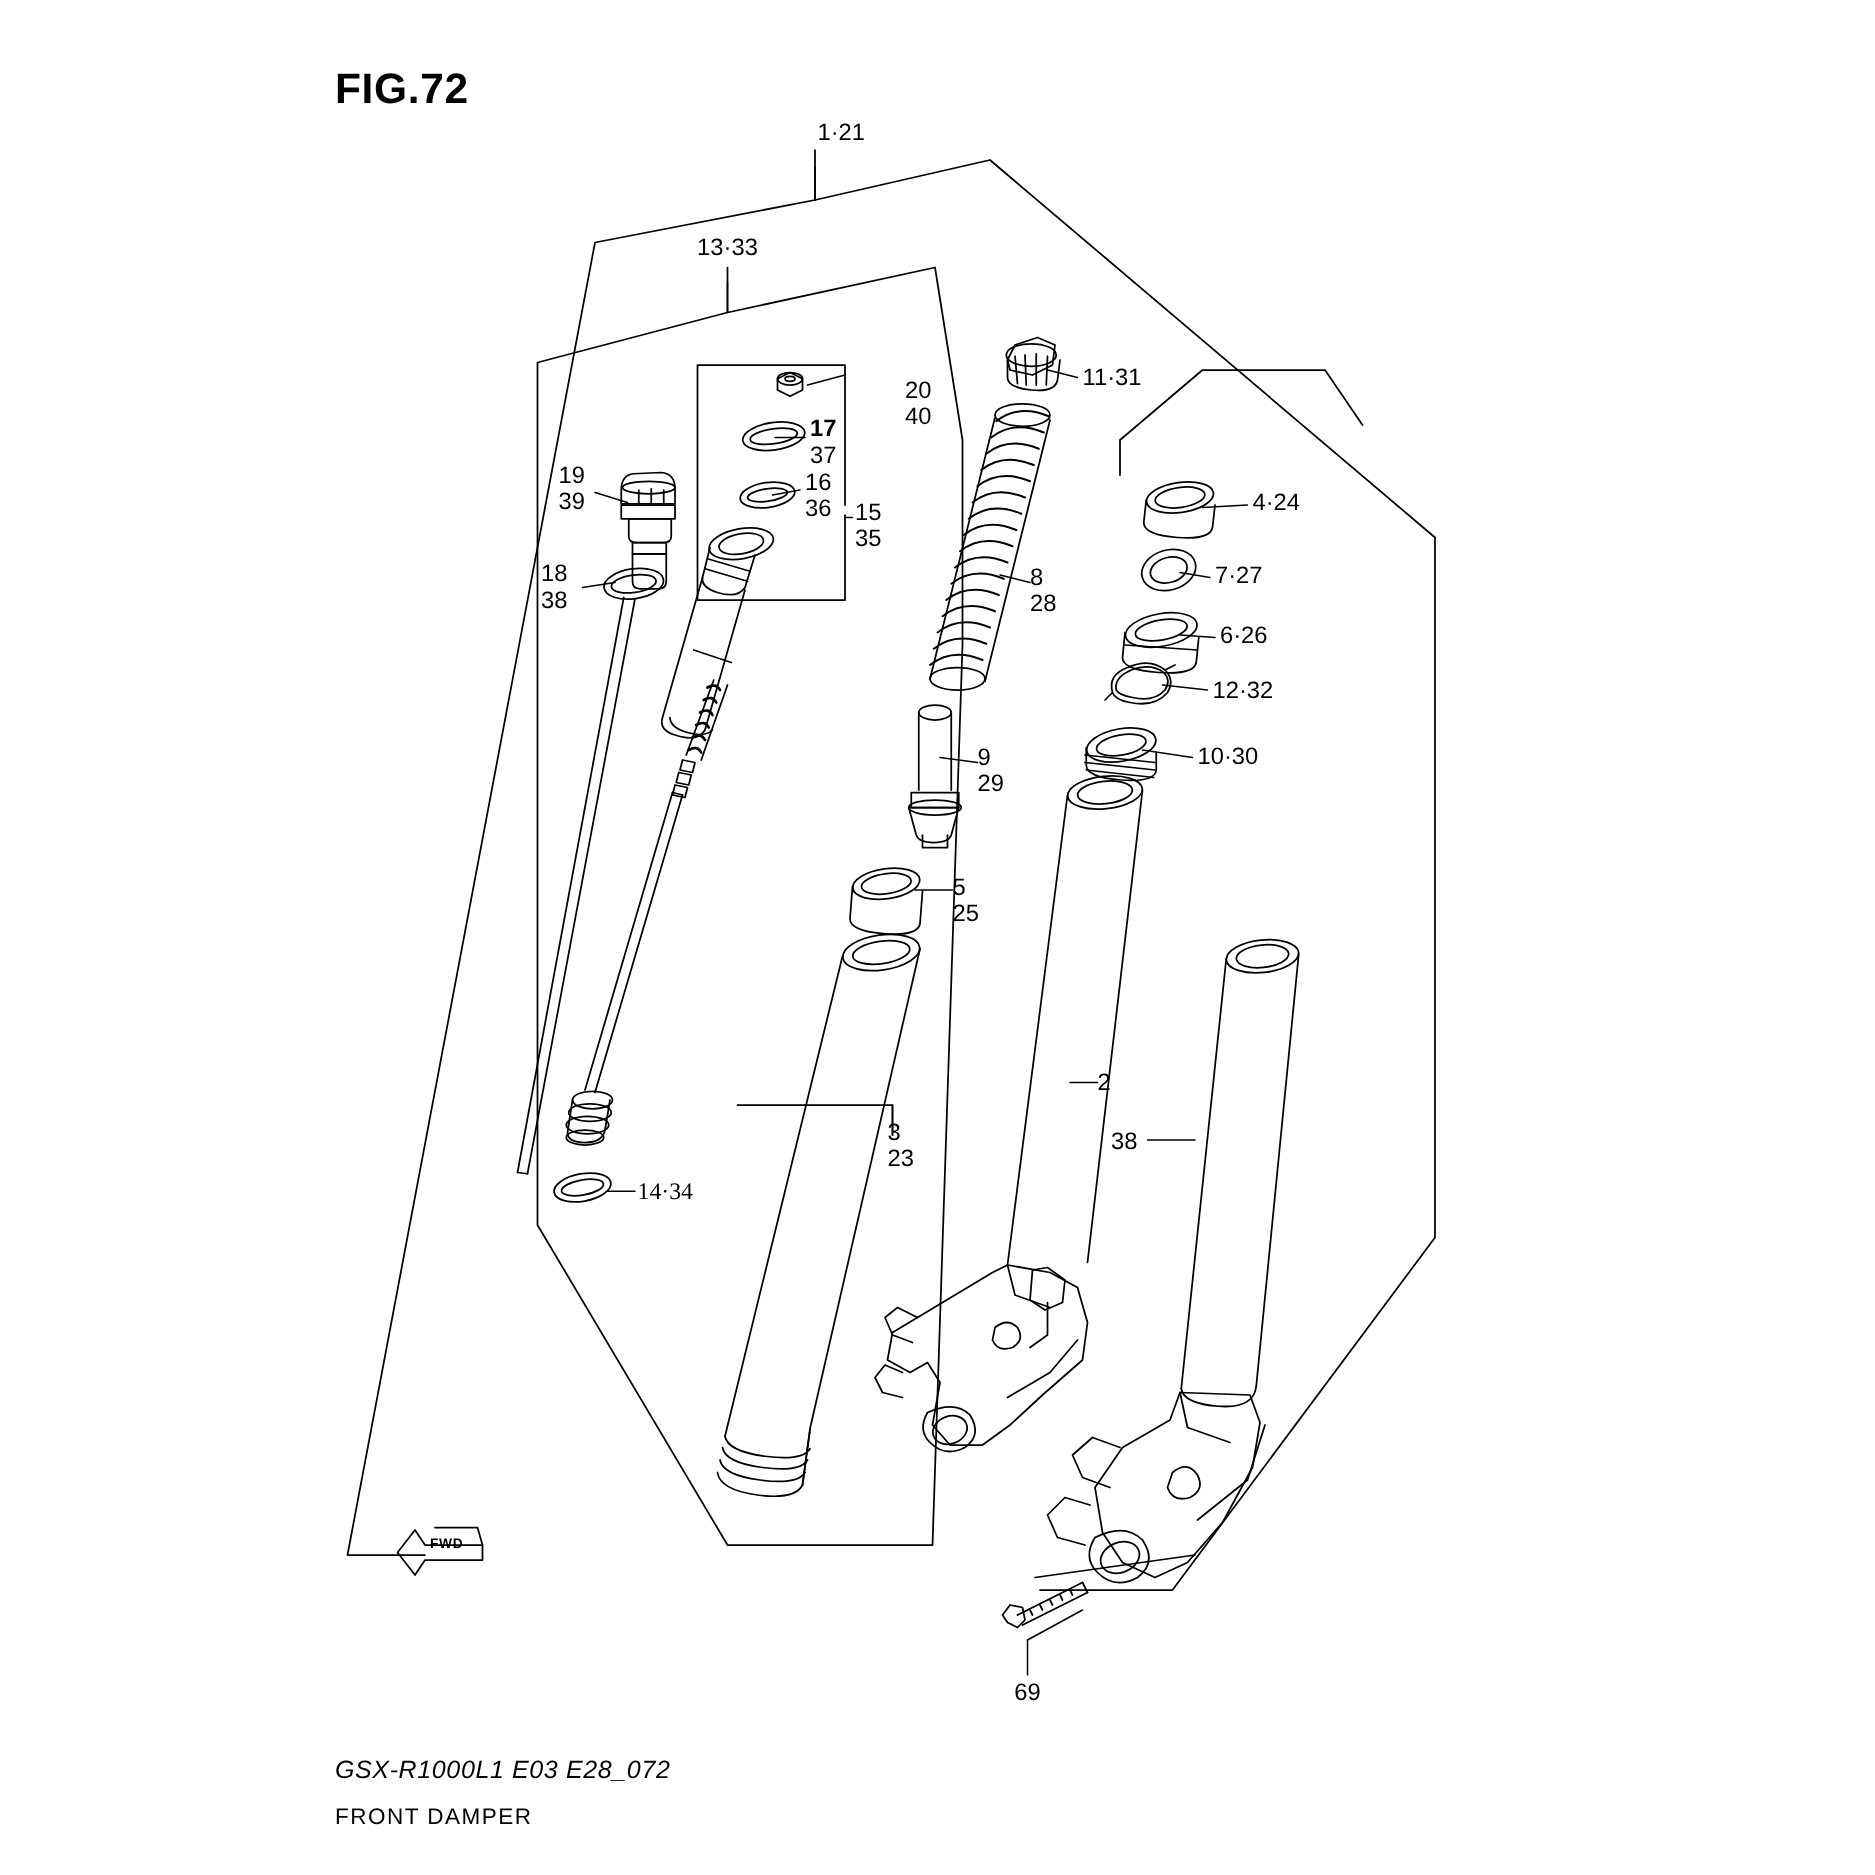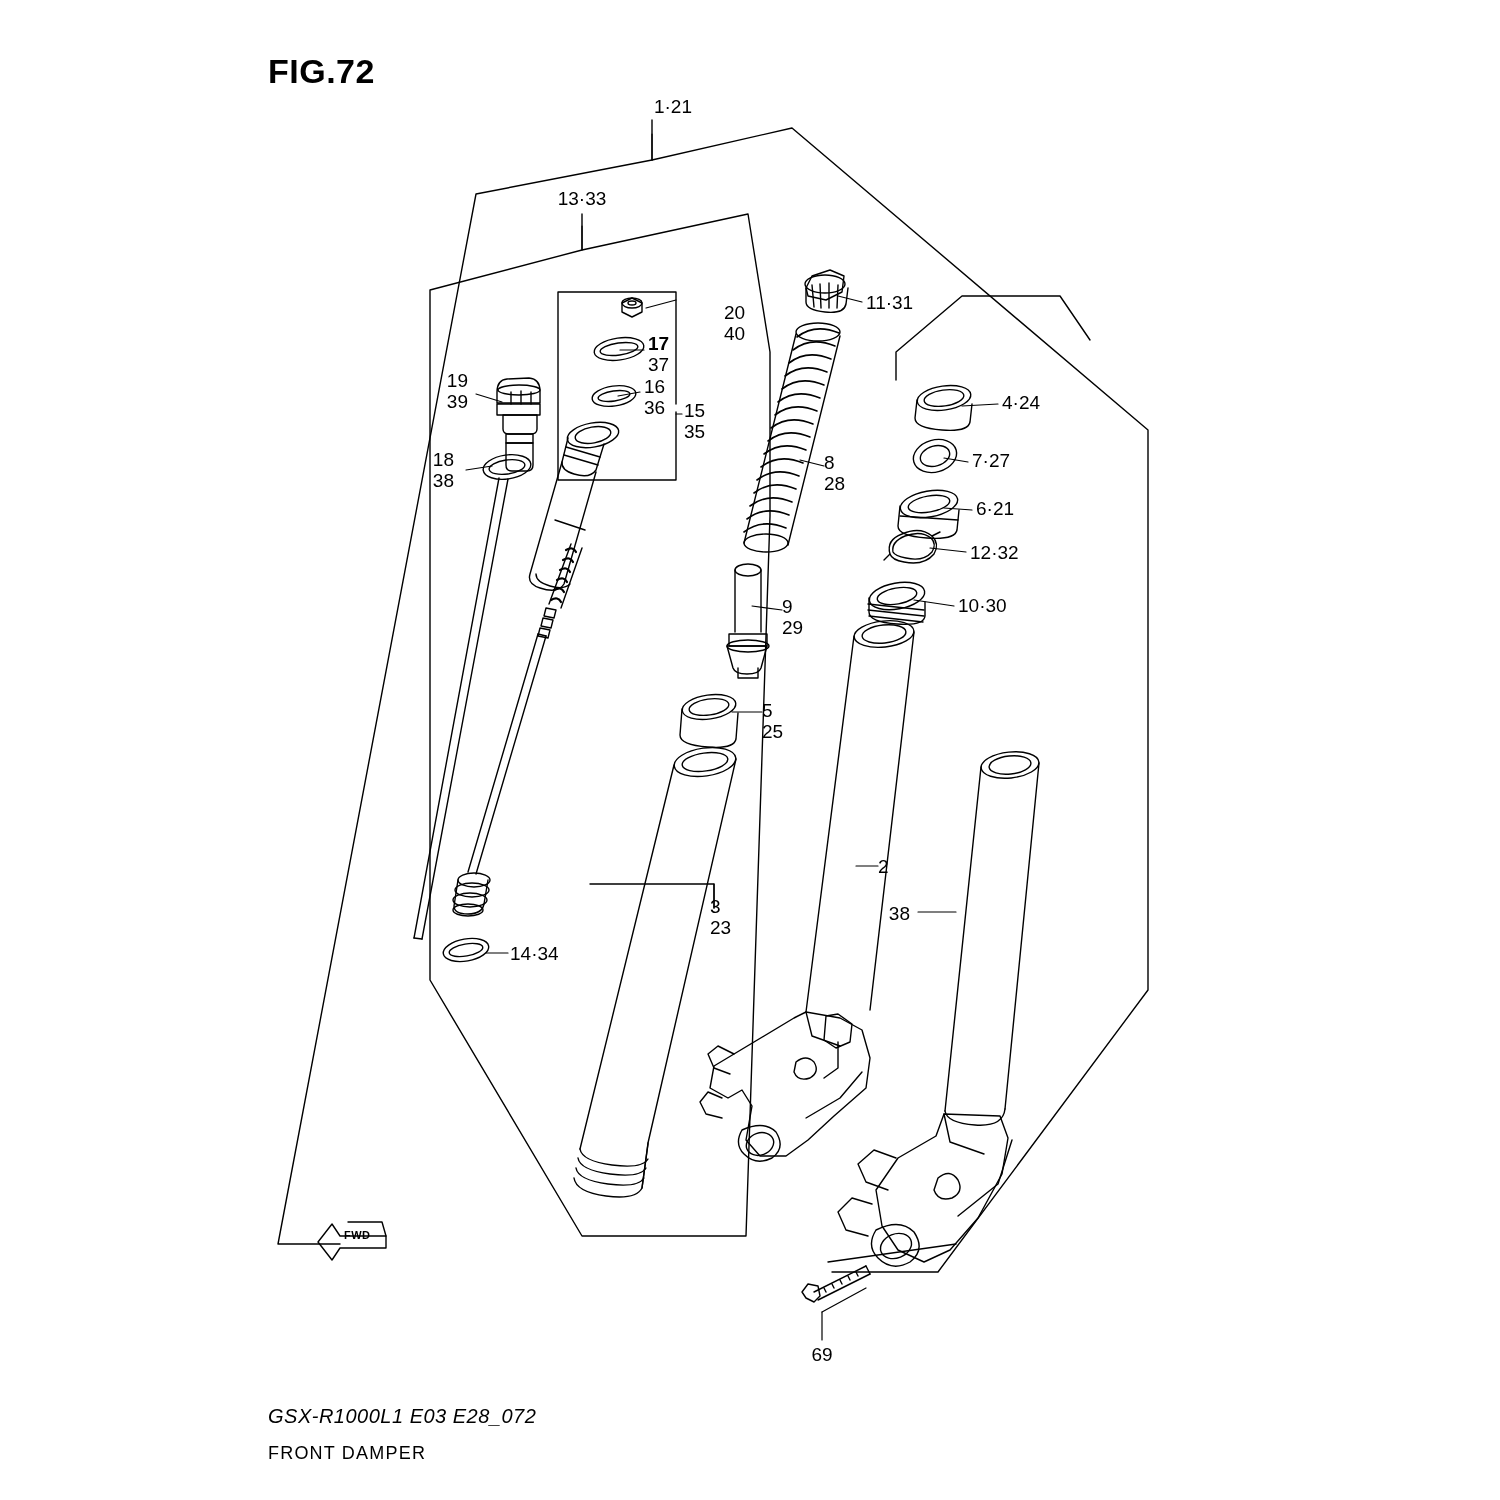"6·21" div.callout { text: 21 -> 26 }
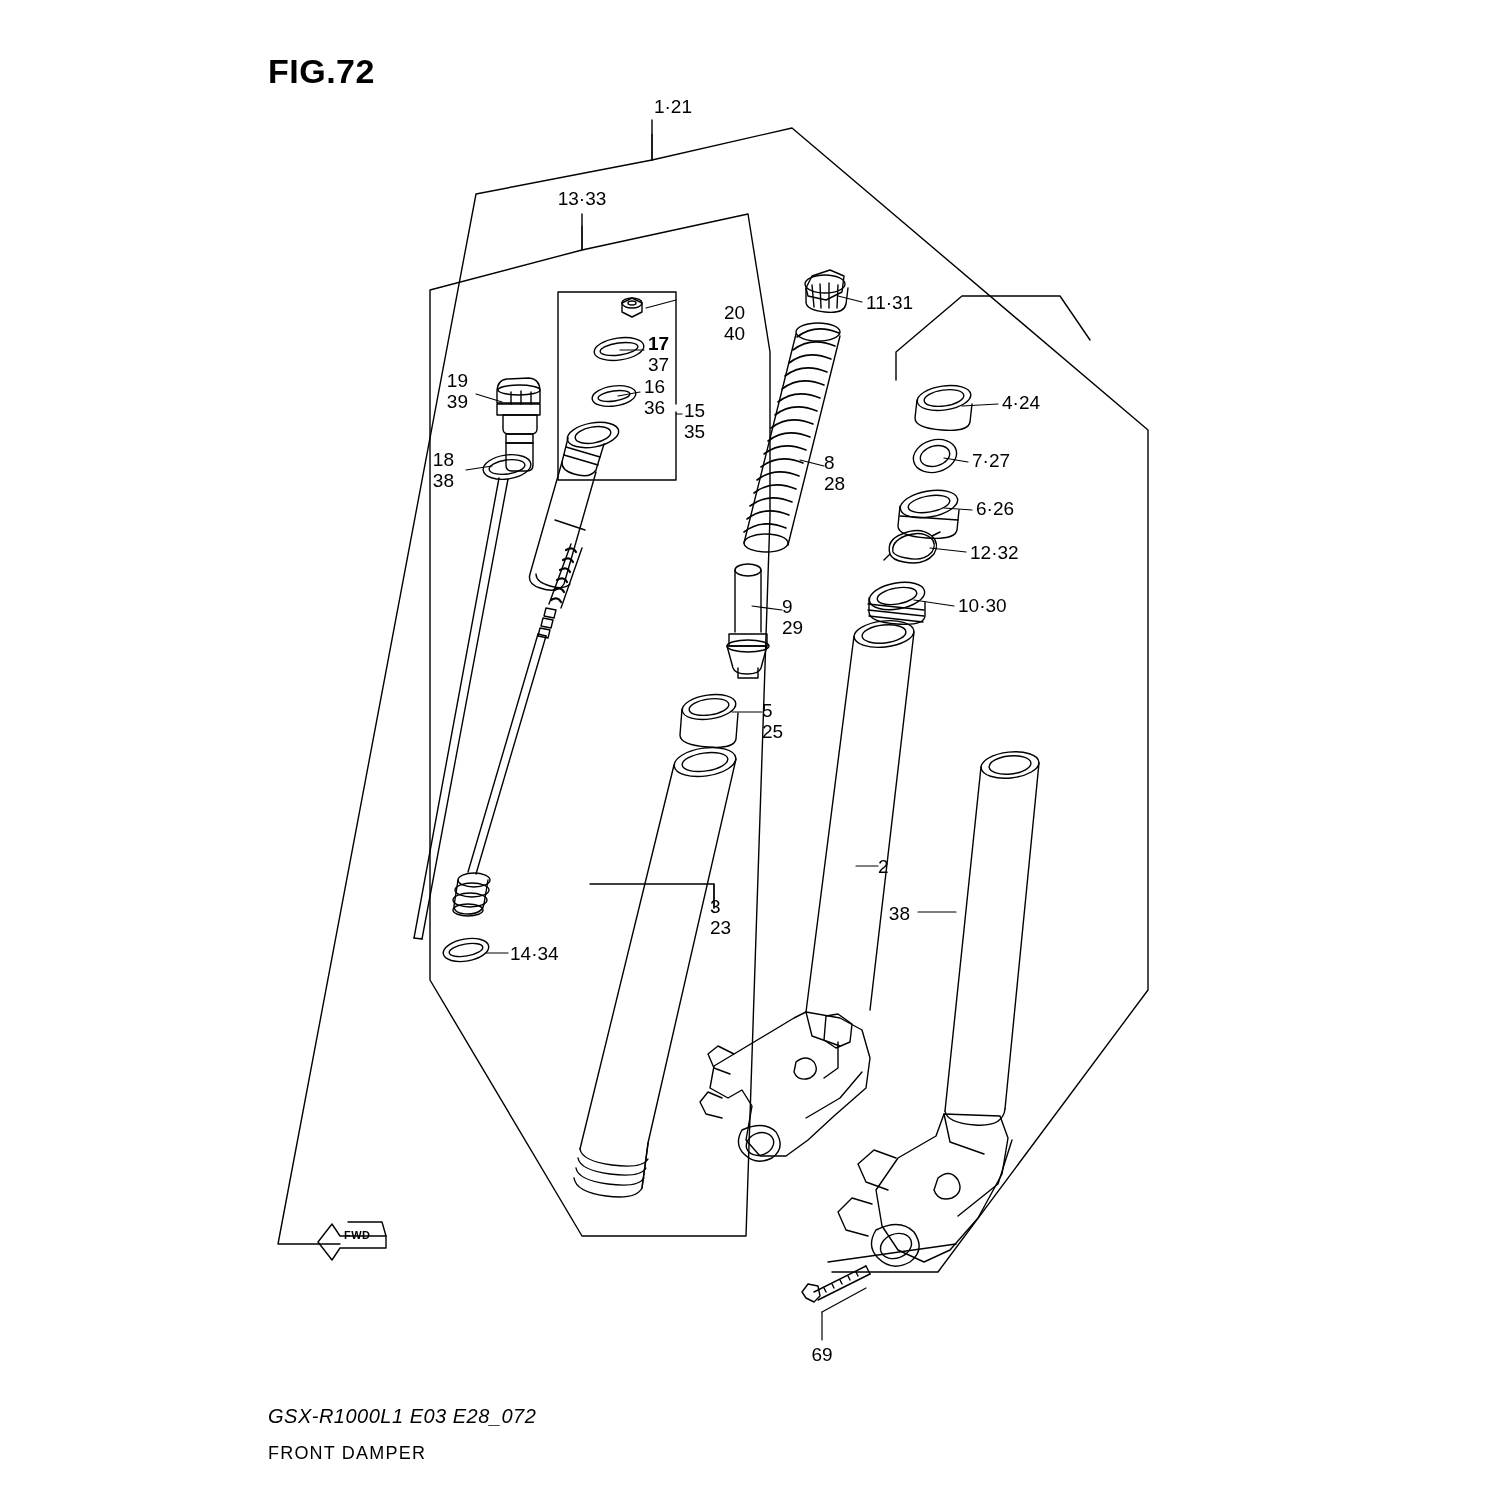"14·34" div.callout { font-family: none -> Liberation Serif, serif }
